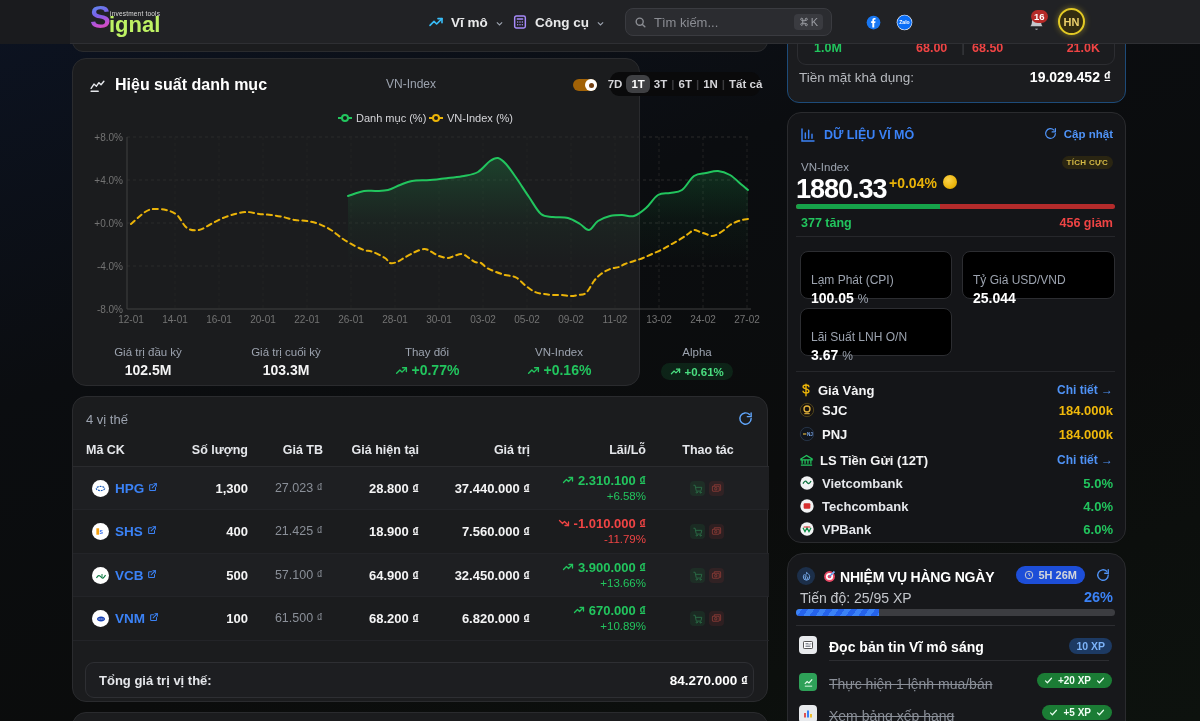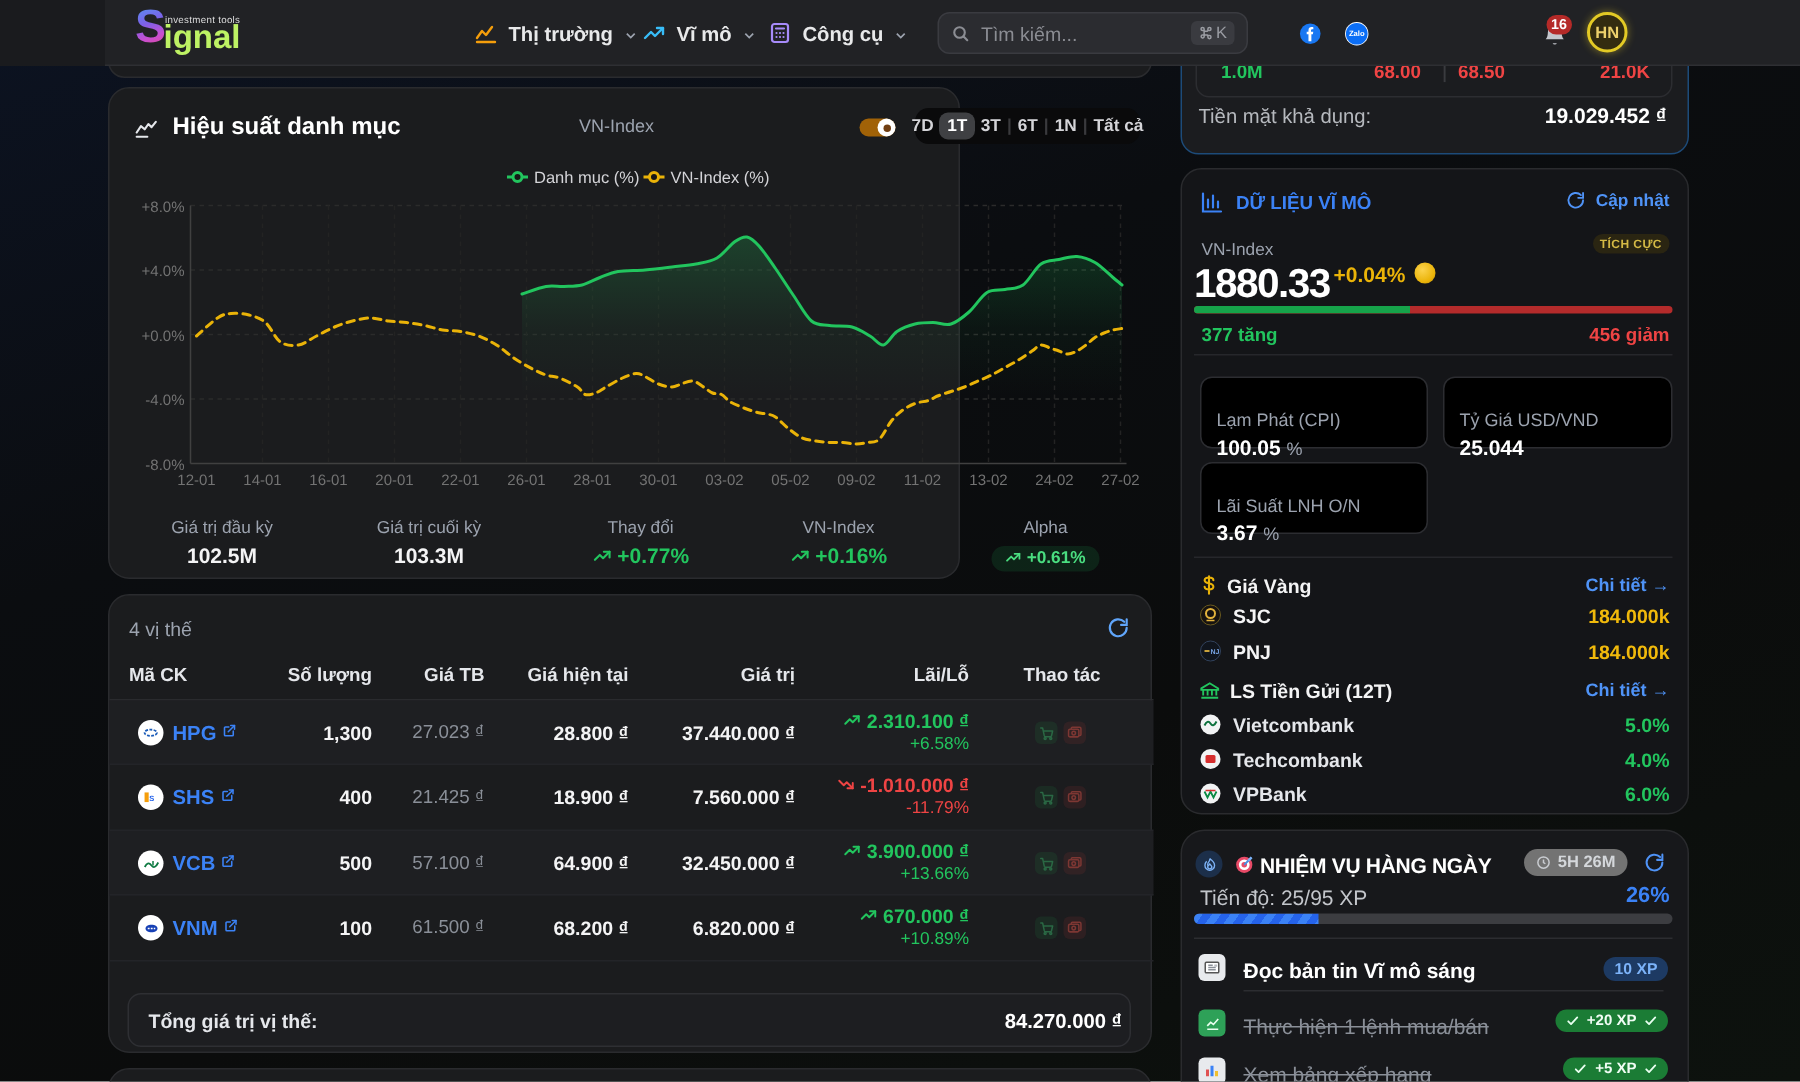"Thị trường" div.navitem { html: <div> <svg> <path></path> <path></path> </svg> <span>Thị trường</span> <svg> <path></path> </svg> </div> -> none }
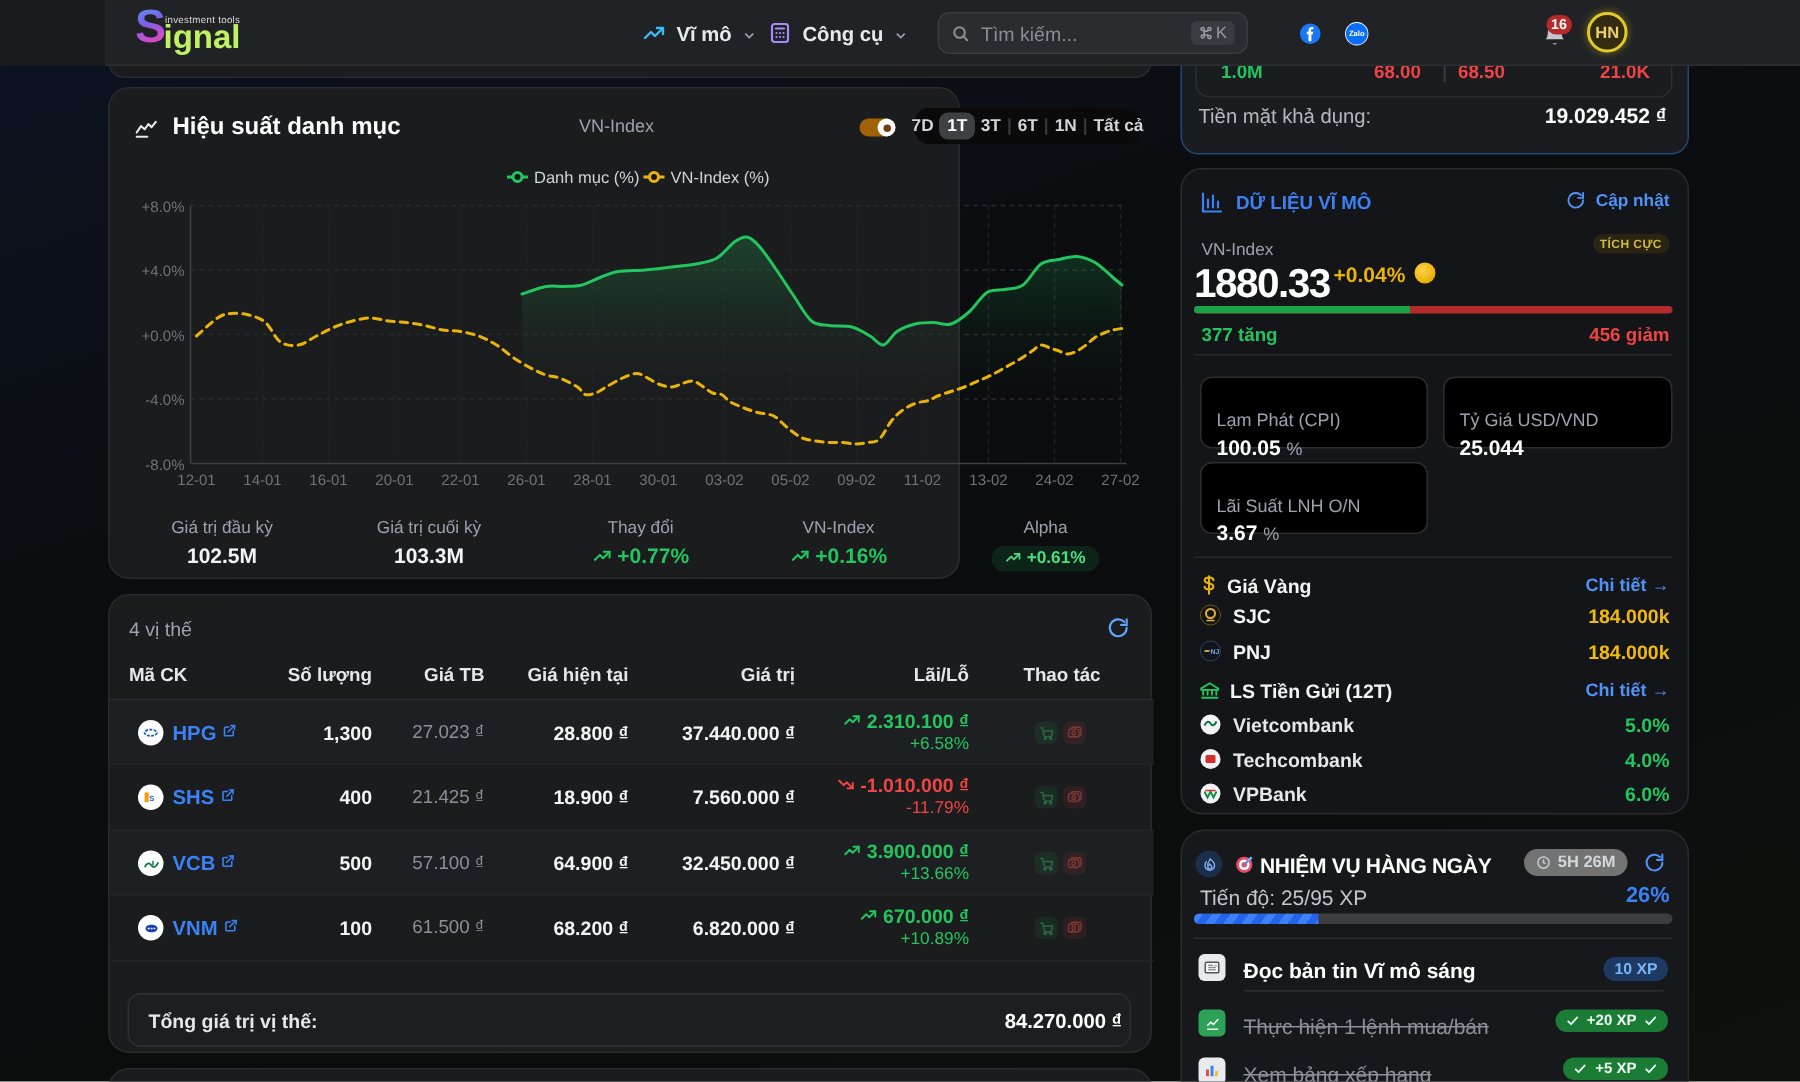"5H 26M" div { background: #737373 -> #1d4ed8 }
